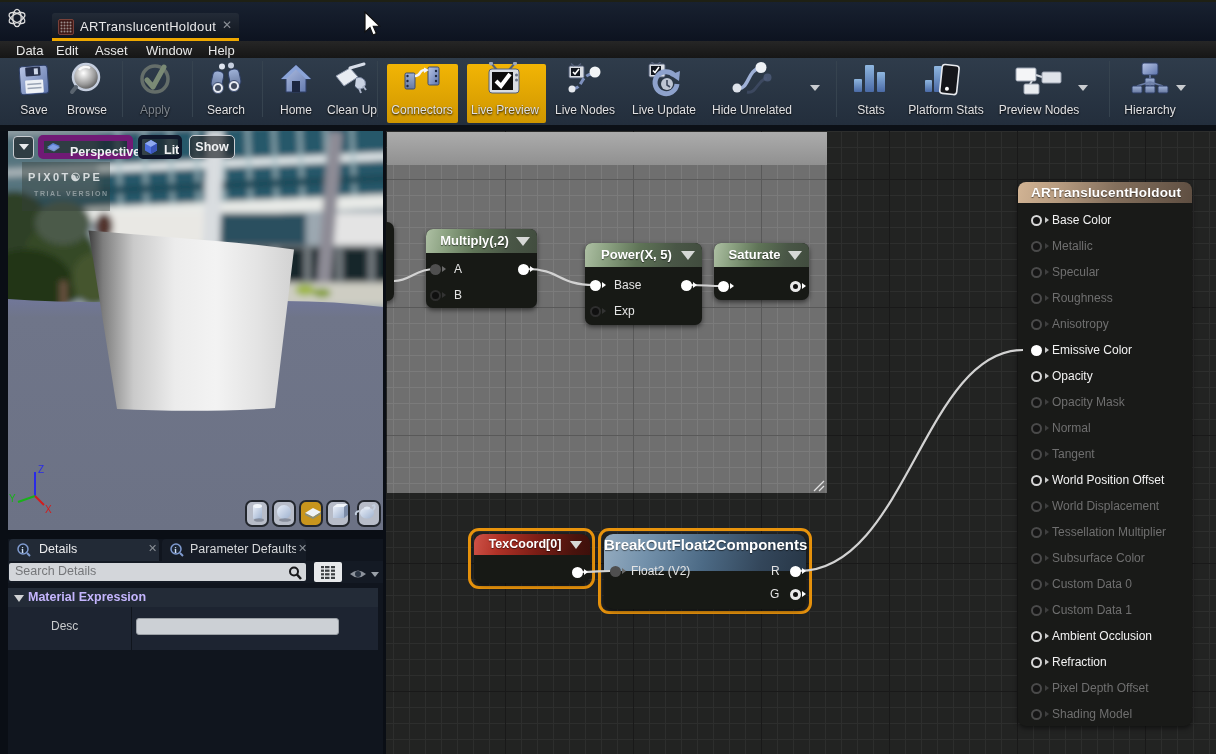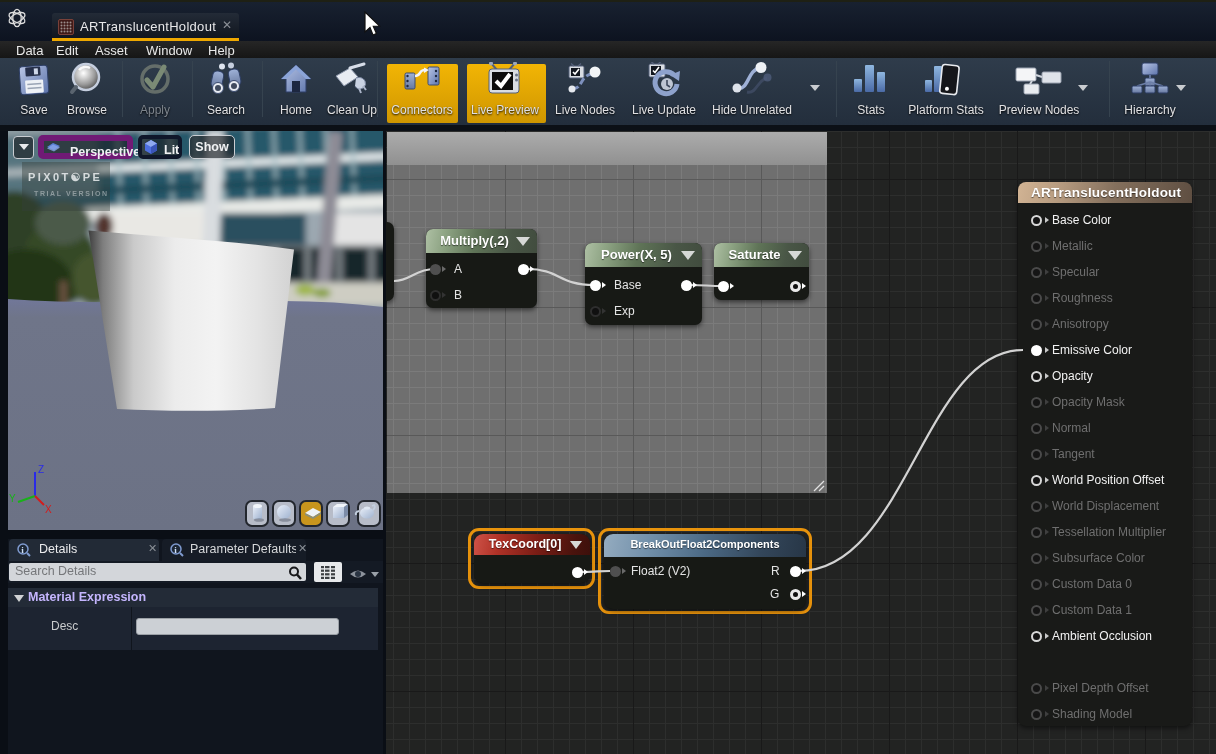"BreakOutFloat2Components" div.nhead { font-size: 11px -> 15px; height: 23px -> 37px }
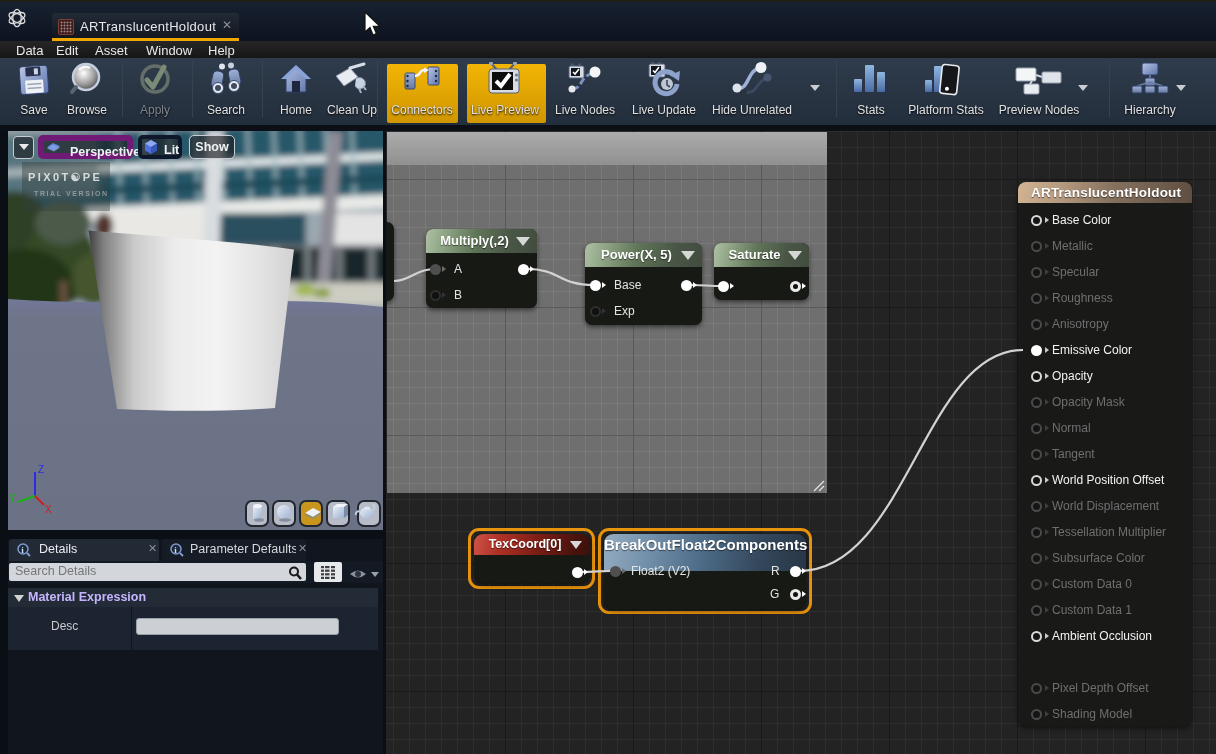"Refraction" div.brow { html: none -> <div> <div></div> <div></div> <div>Refraction</div> </div> }
